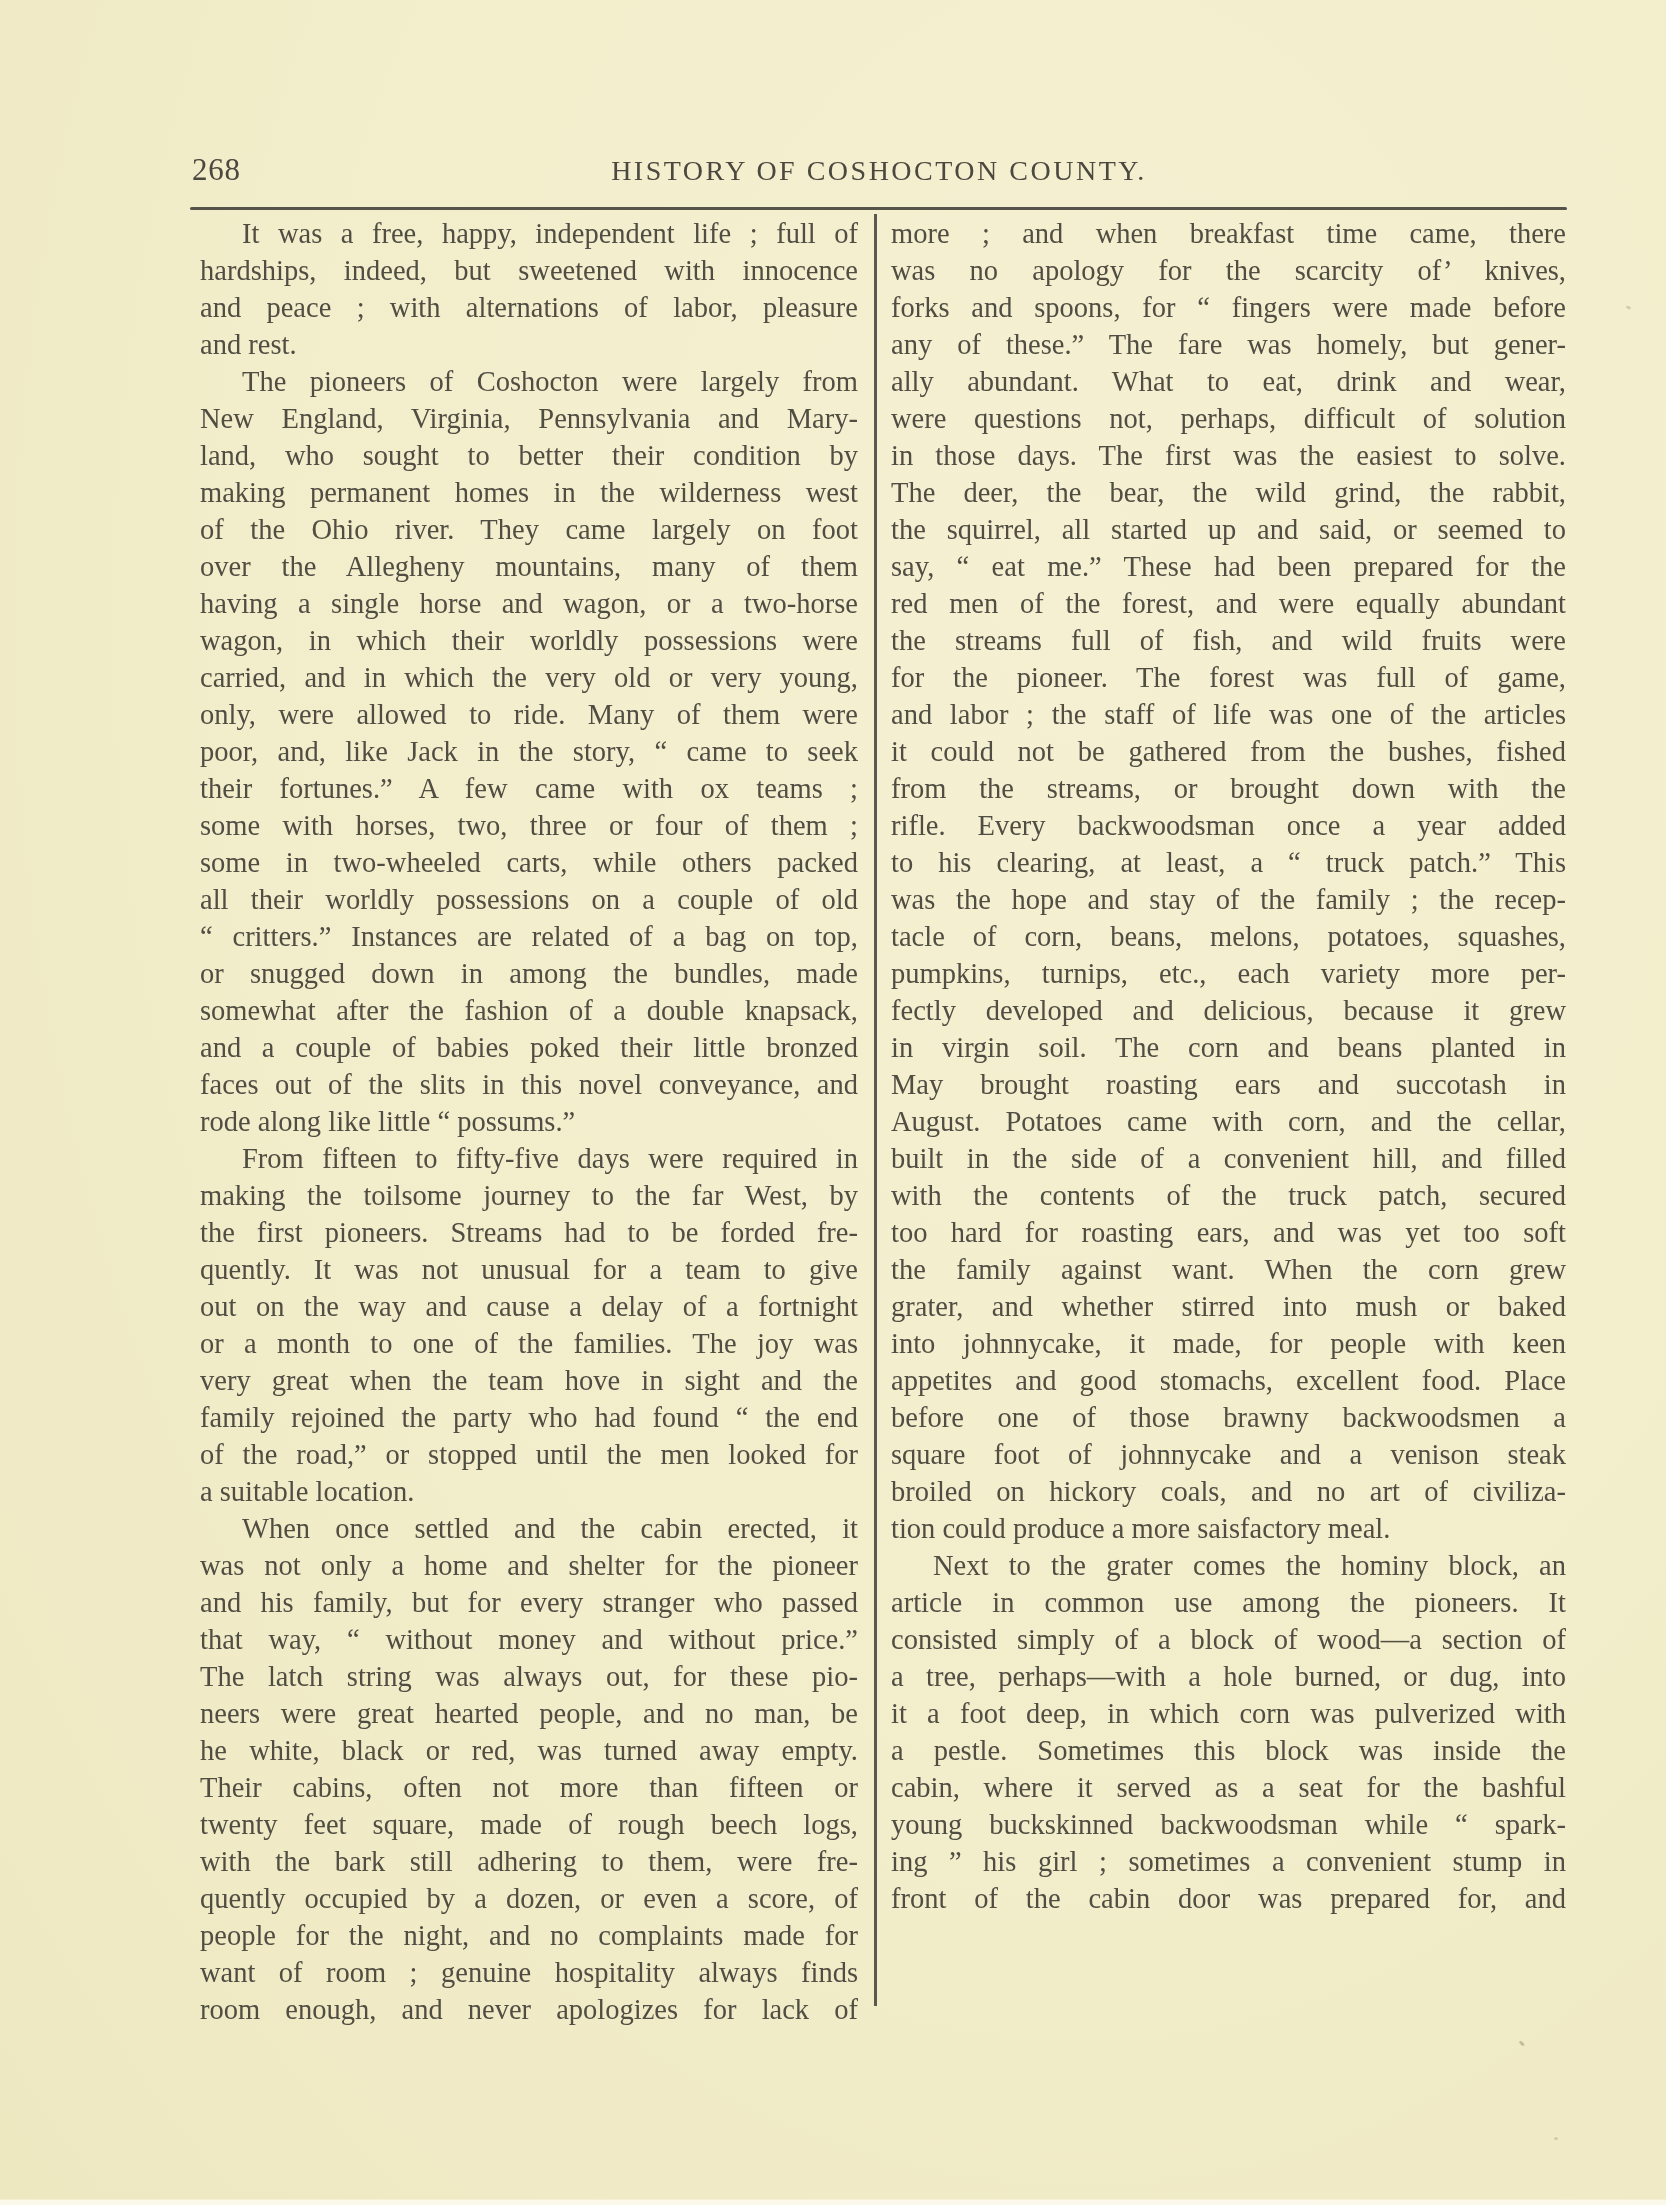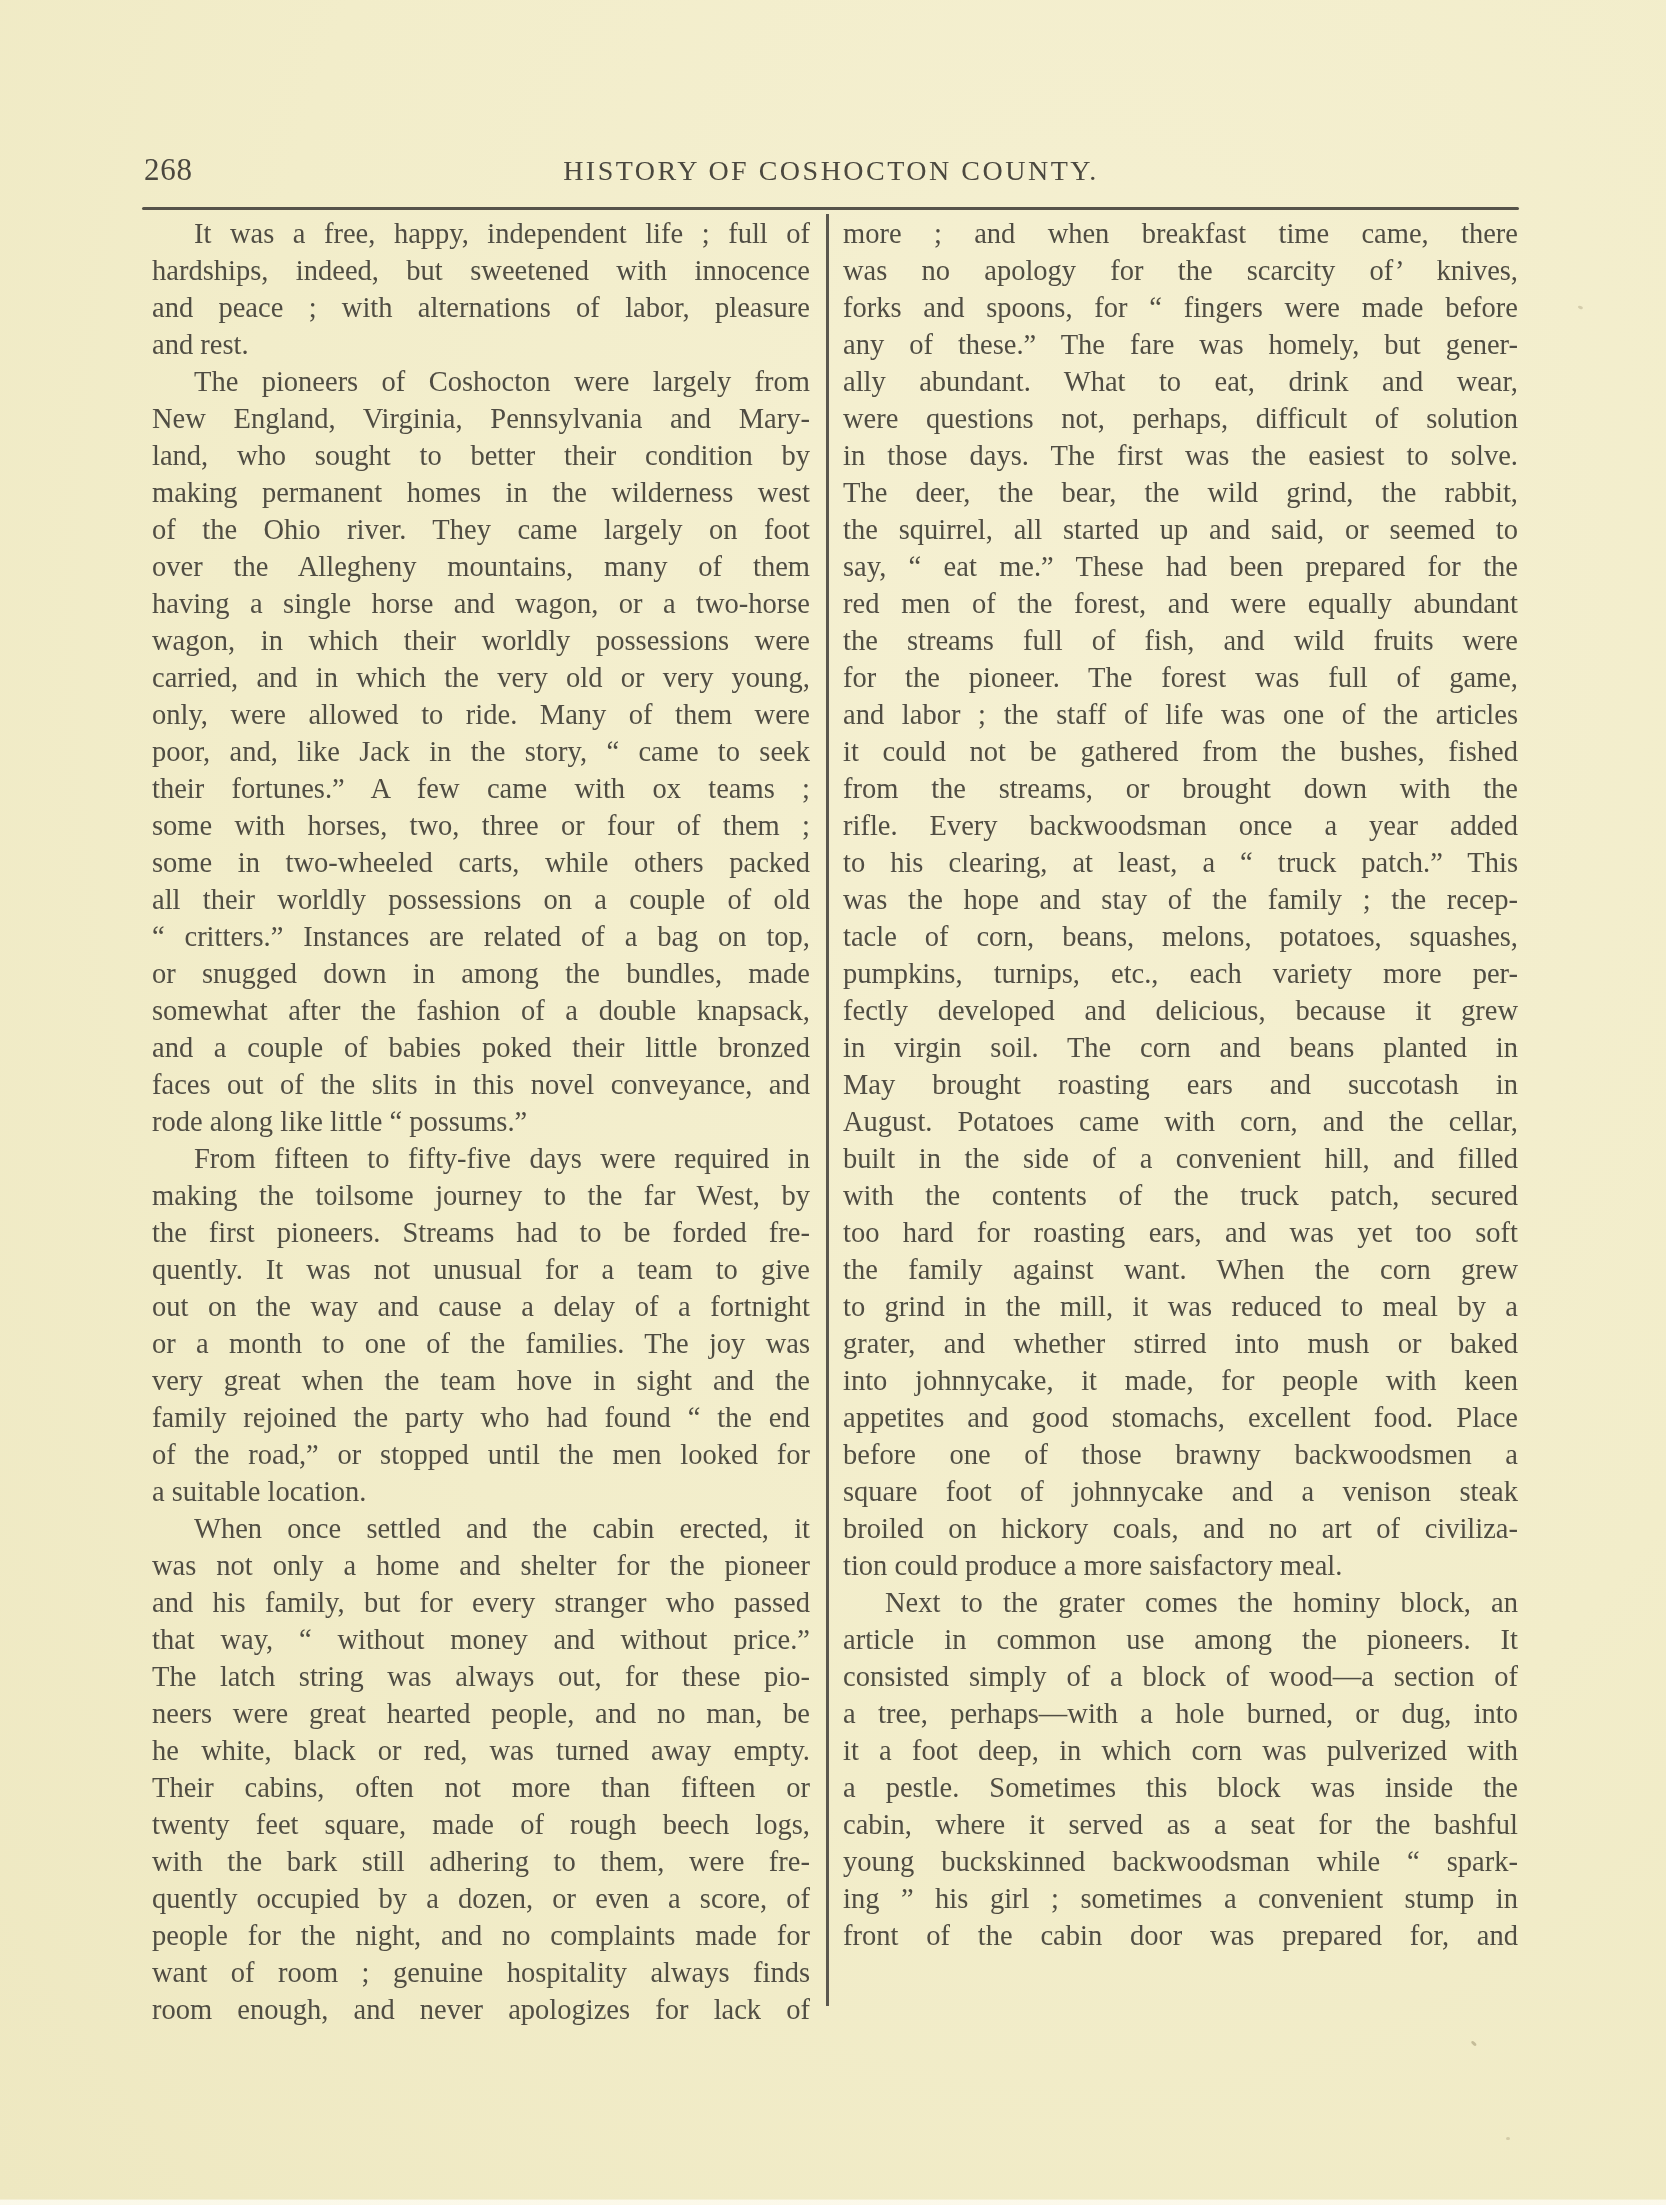"268" .page { margin-left: none -> 48px }
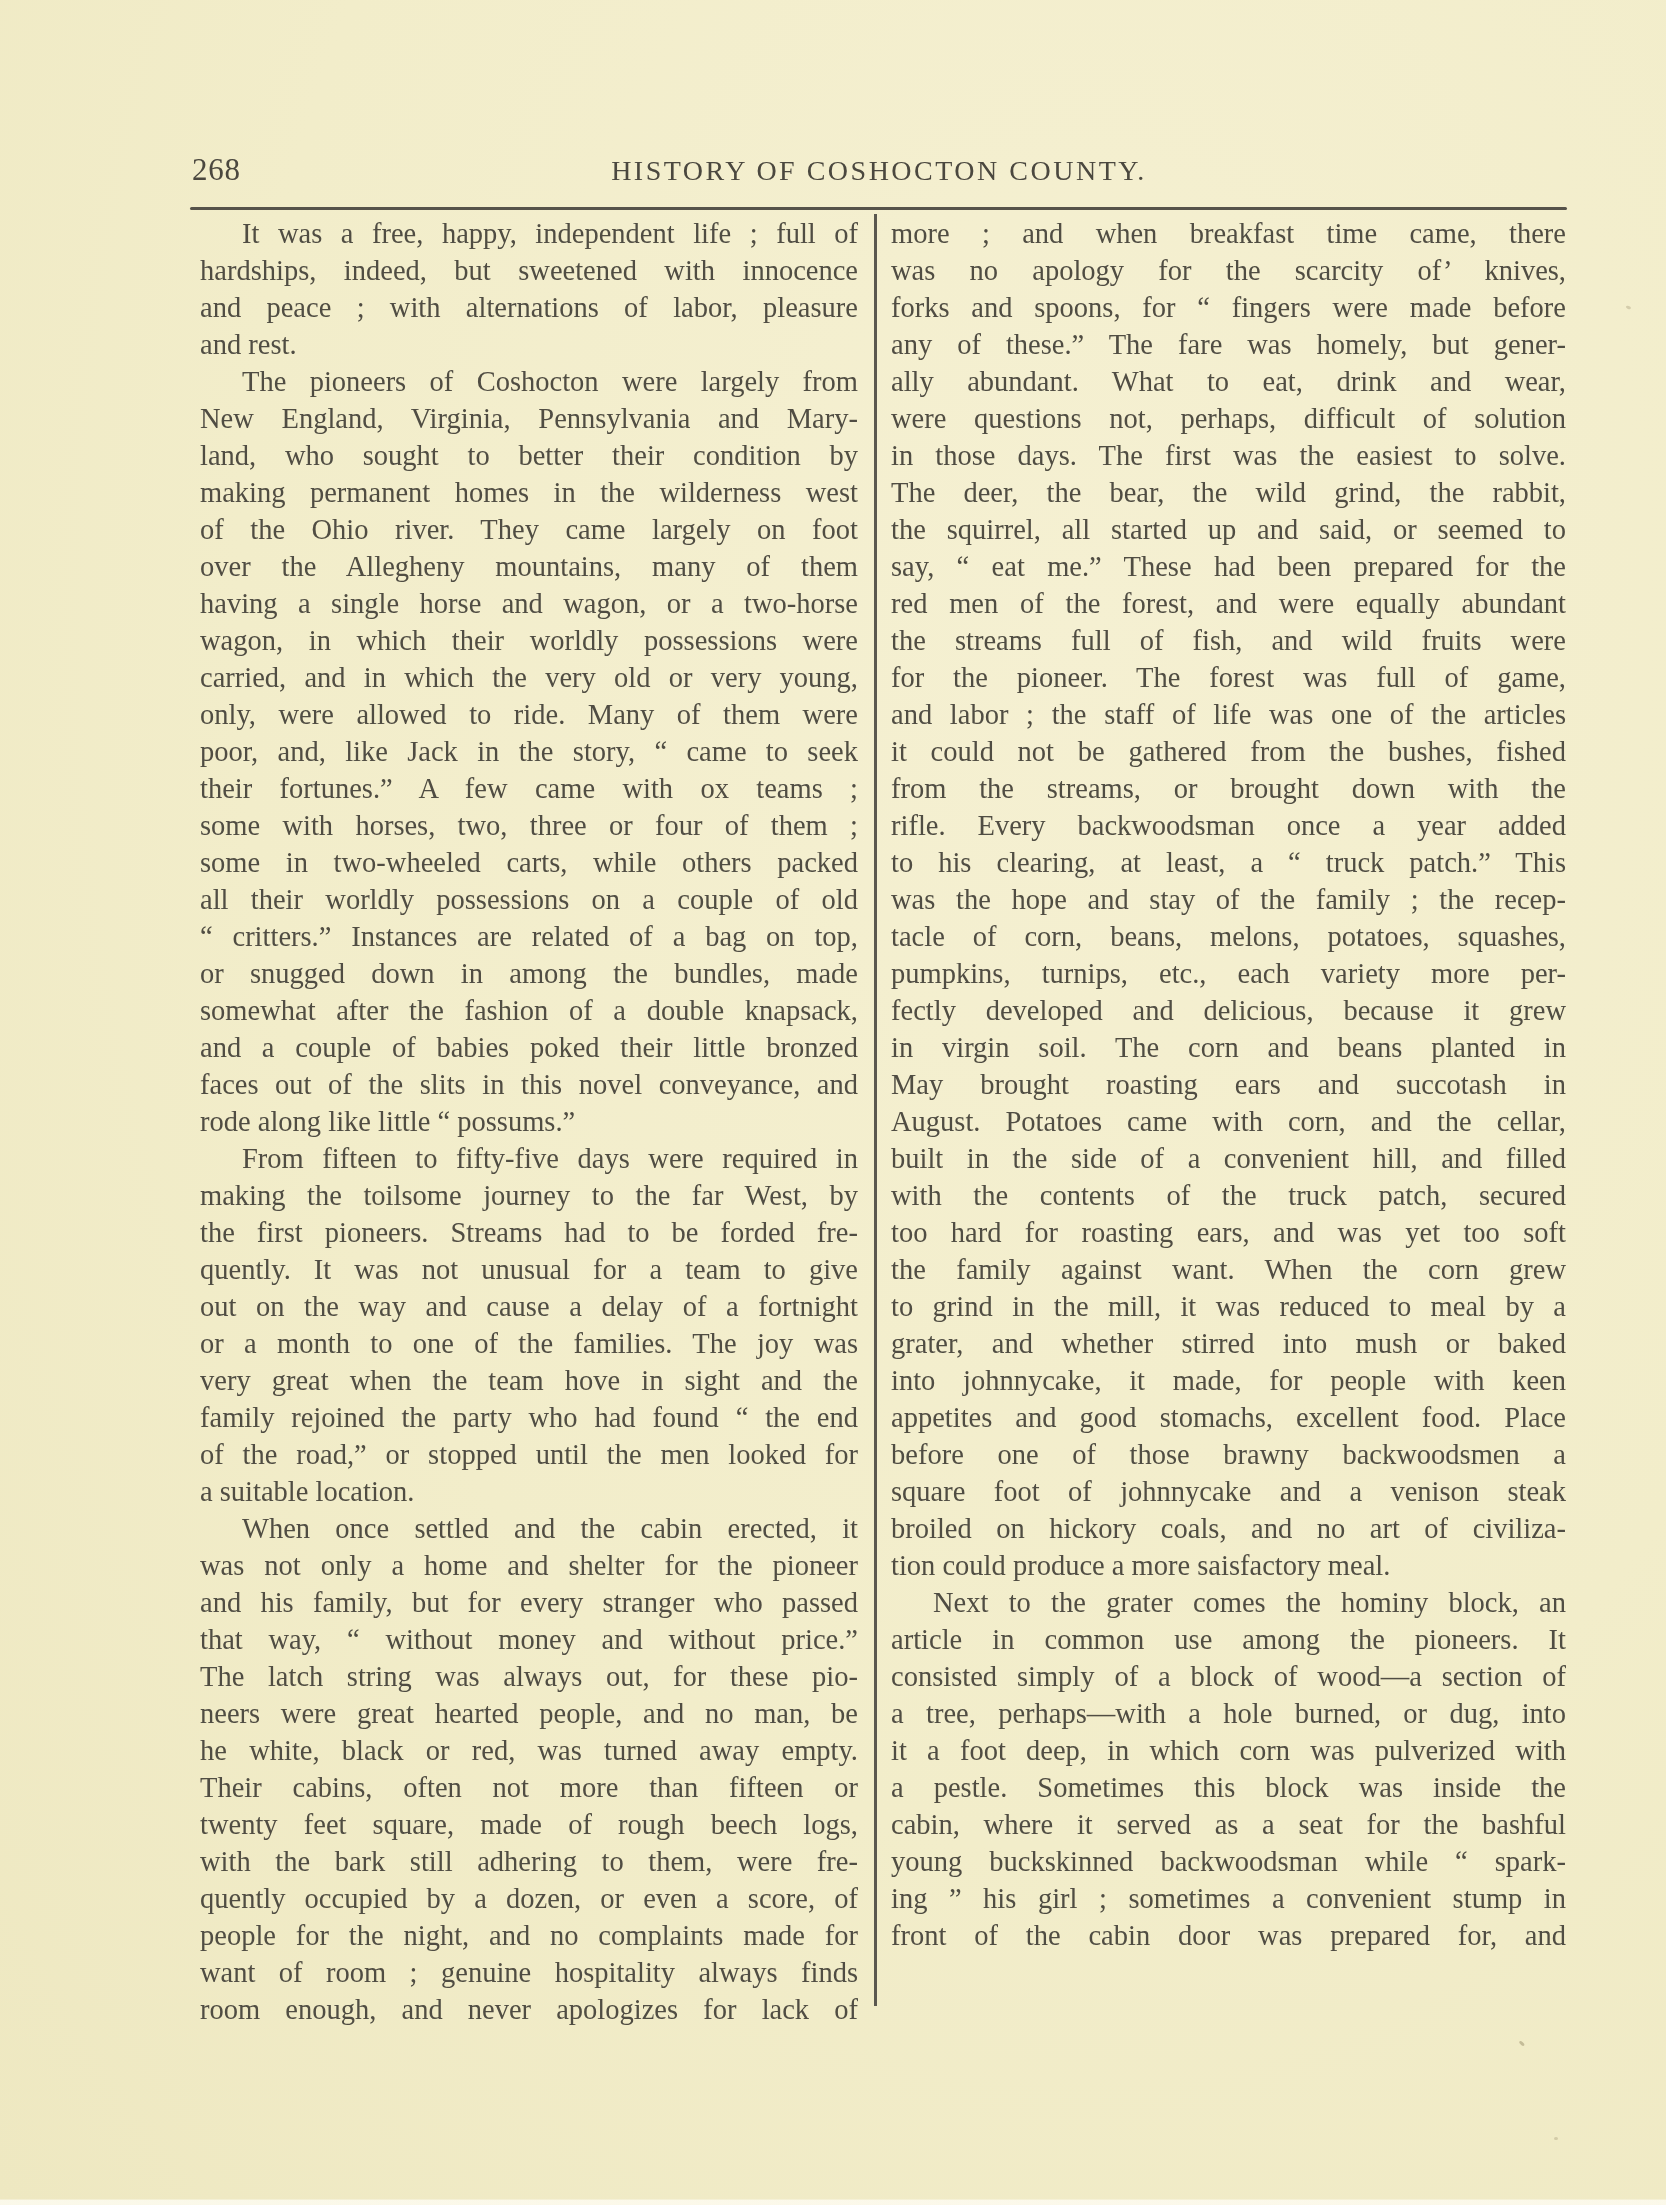"to grind in the mill," div.line { html: <div>to grind in the mill, it was reduced to meal by a</div> -> none }
